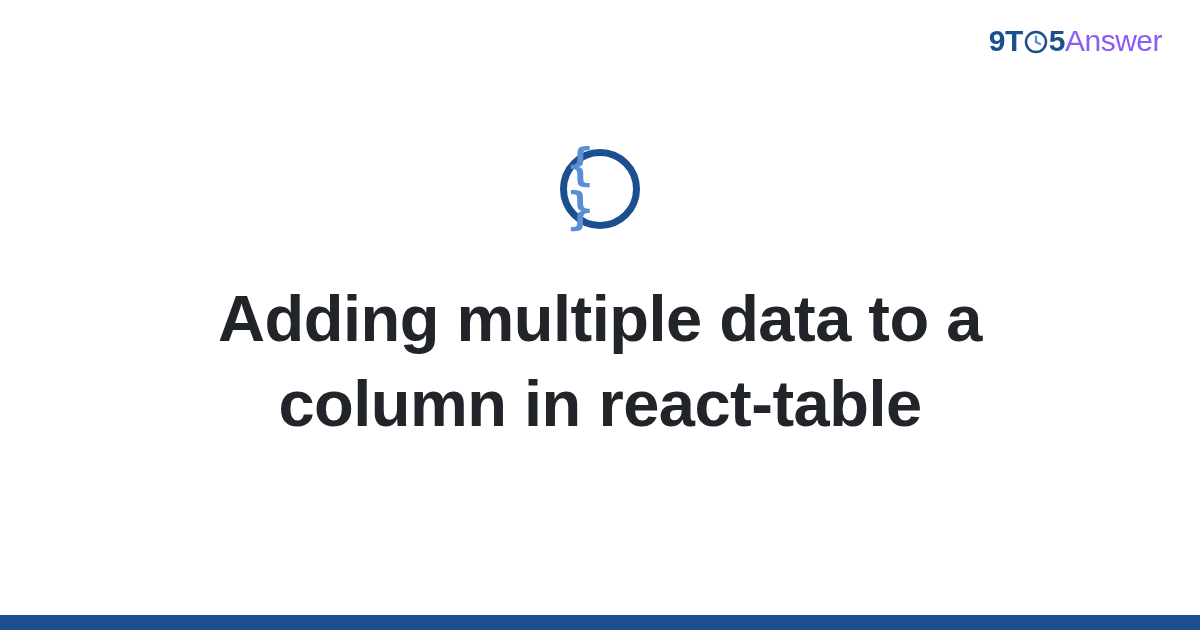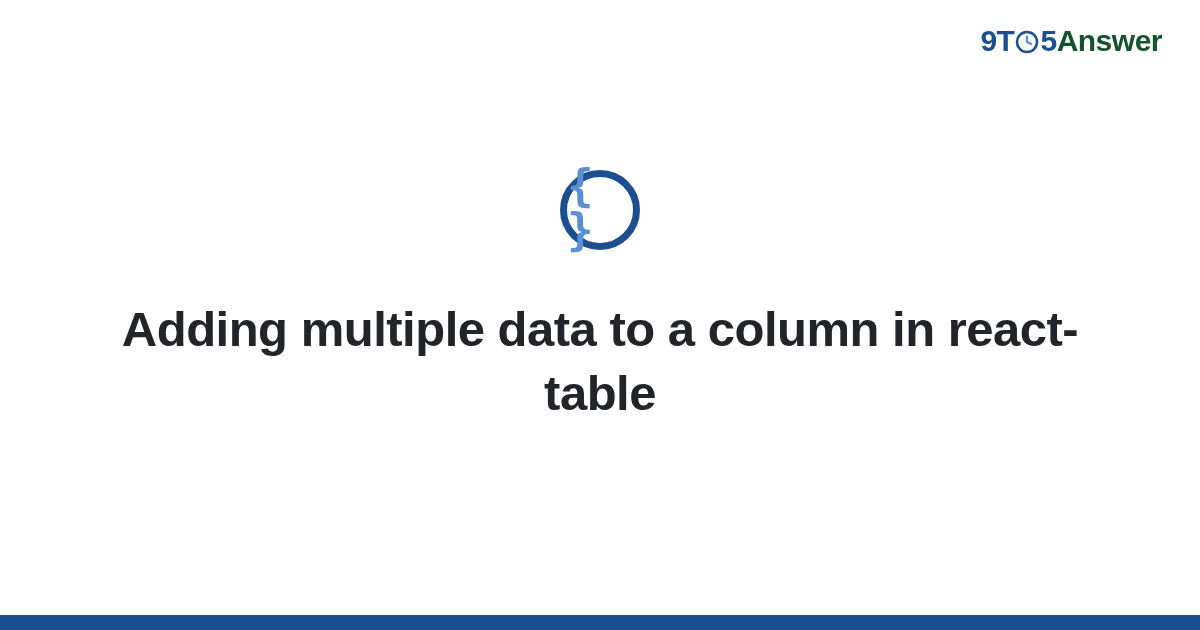"Answer" .logo-answer { color: #14532d -> #8b5cf6; font-weight: 700 -> 400 }
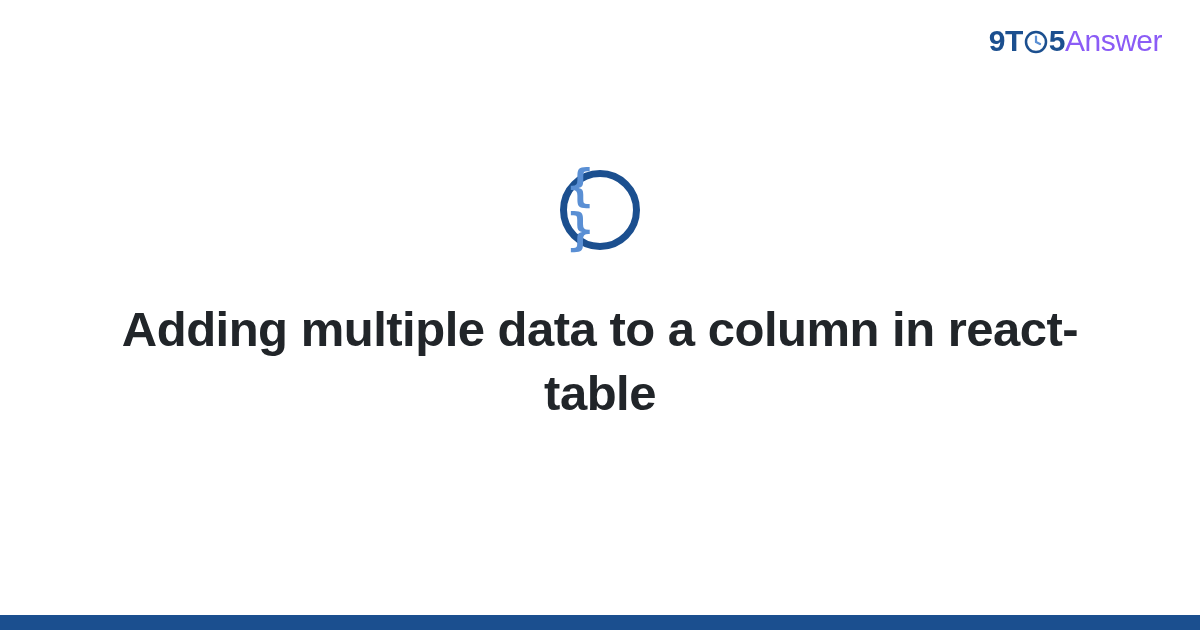"Adding multiple data to a" .title { font-size: 49px -> 65px }
